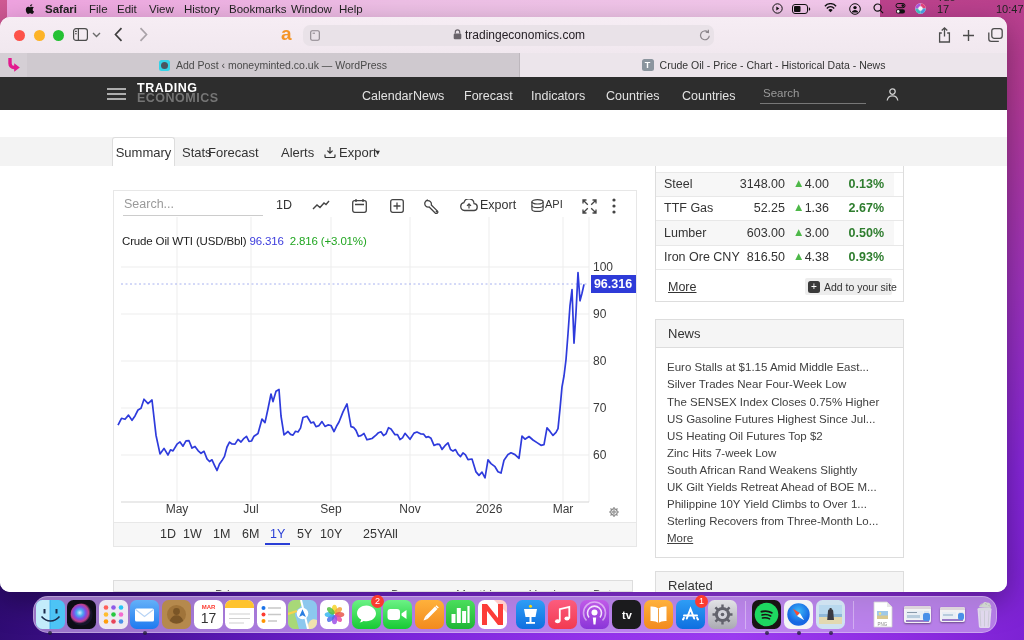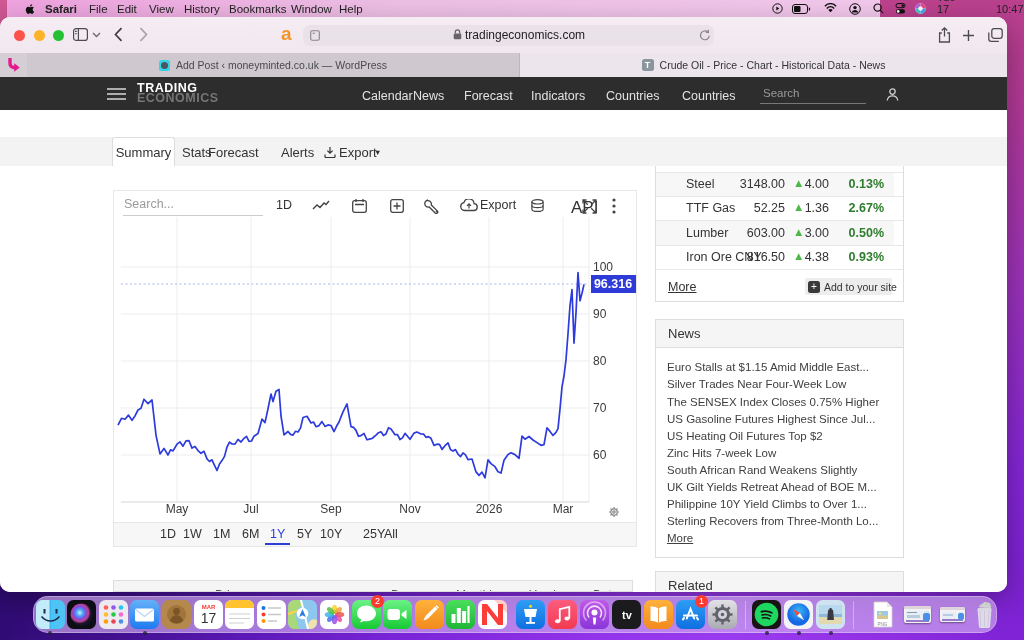"Steel" .srow .n { left: 31px -> 9px }
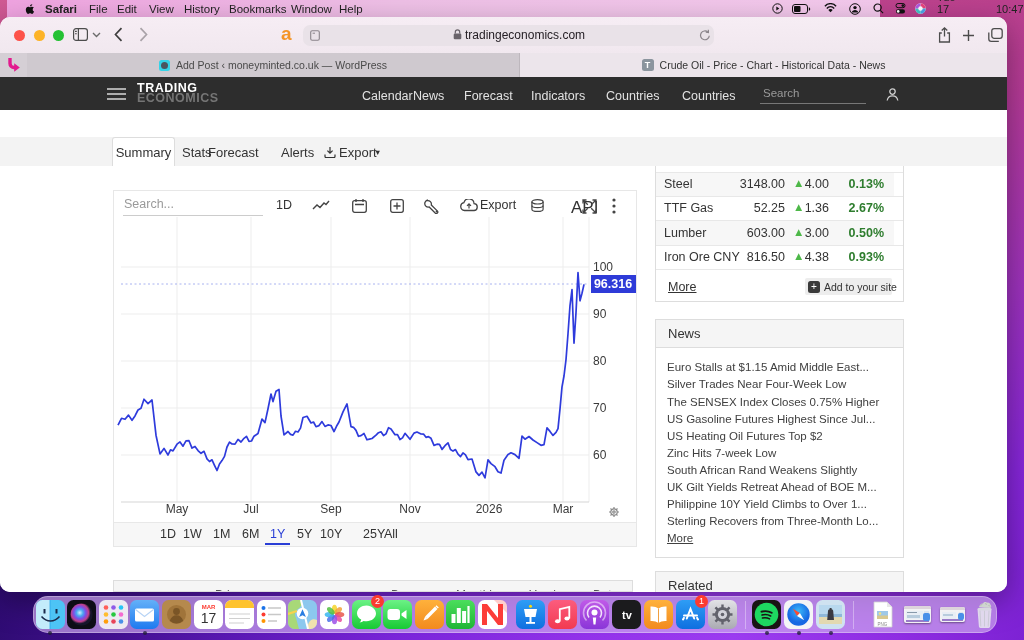"API" span { font-size: 17px -> 11px; left: 457px -> 431px }
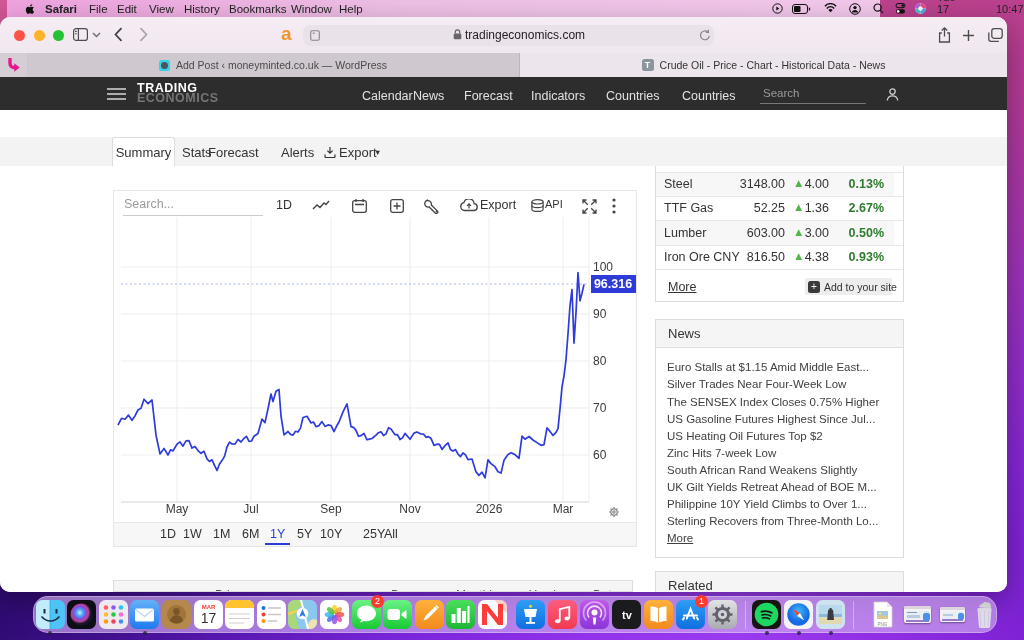"Crude Oil WTI (USD/Bbl) 96.316" div { html: none -> <div><span>Crude Oil WTI (USD/Bbl)</span> <span>96.316</span>&nbsp; <span>2.816 (+3.01%)</span></div> }
